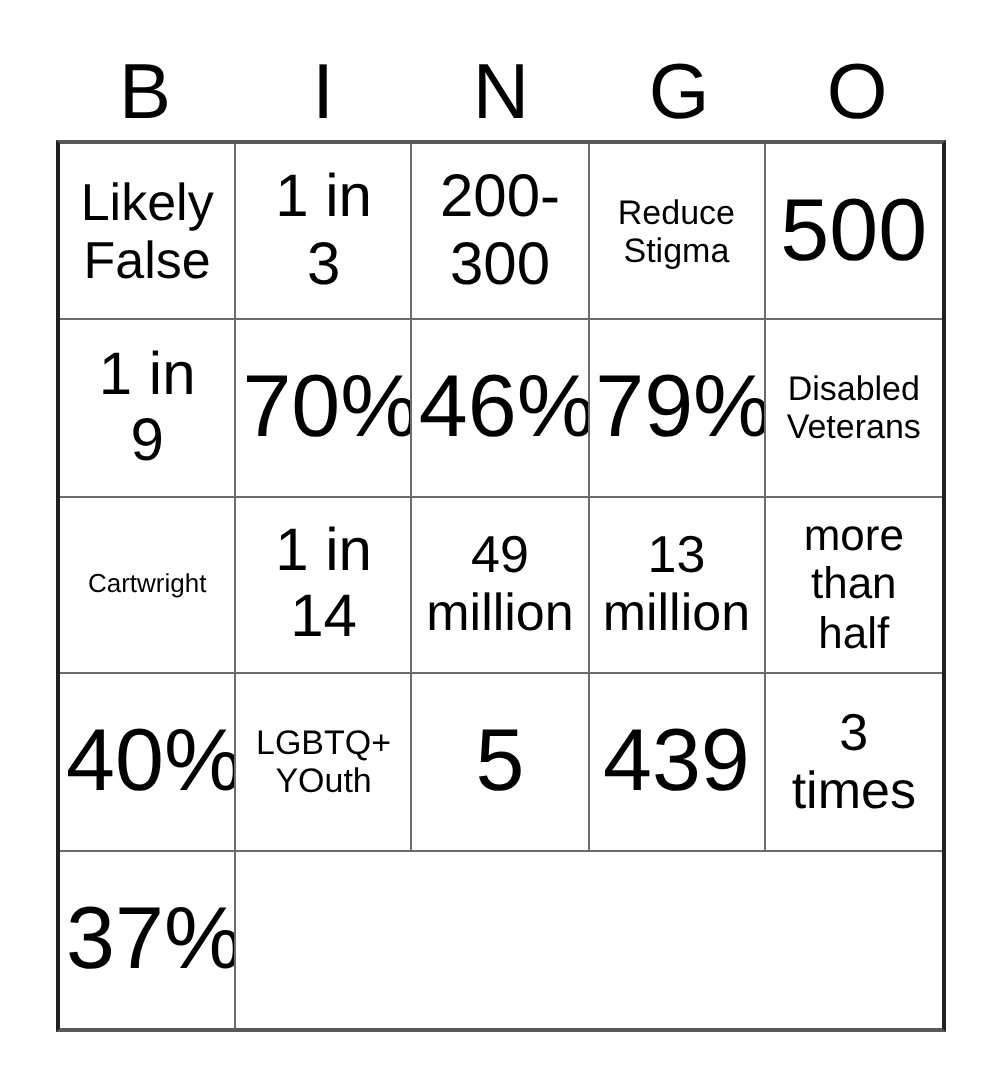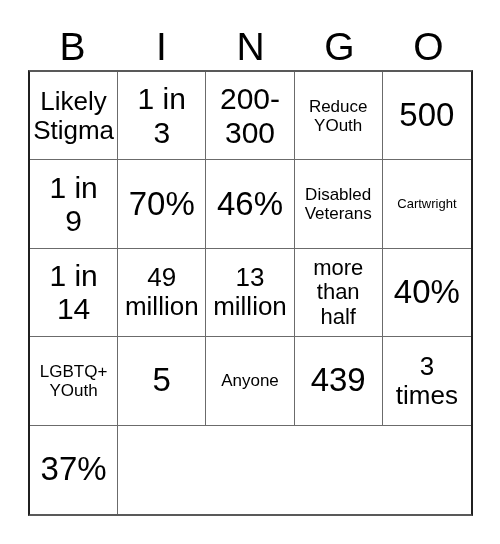"Likely" span.cell-text { text: Stigma -> False }
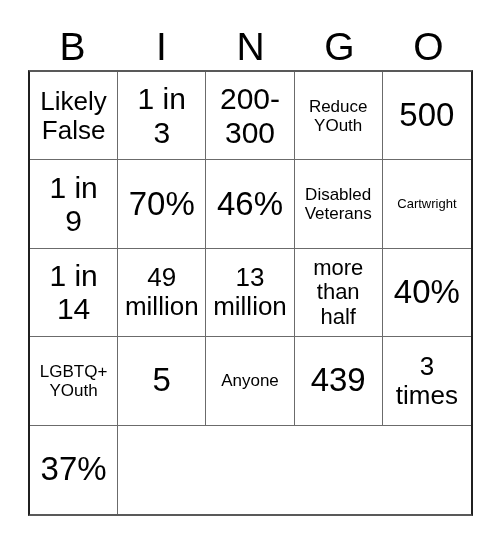"Reduce" span.cell-text { text: YOuth -> Stigma }
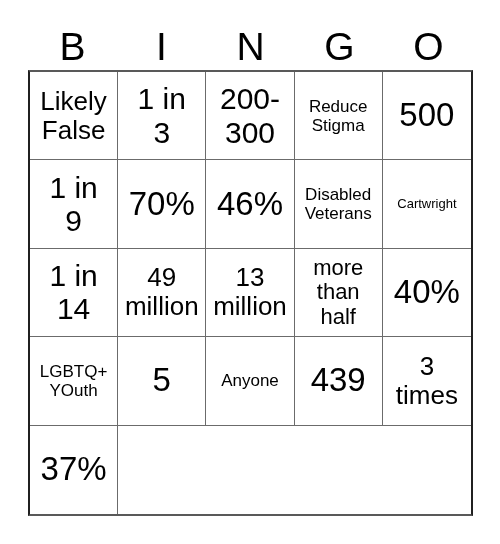"500" .sz-xl { font-size: 33px -> 44px }
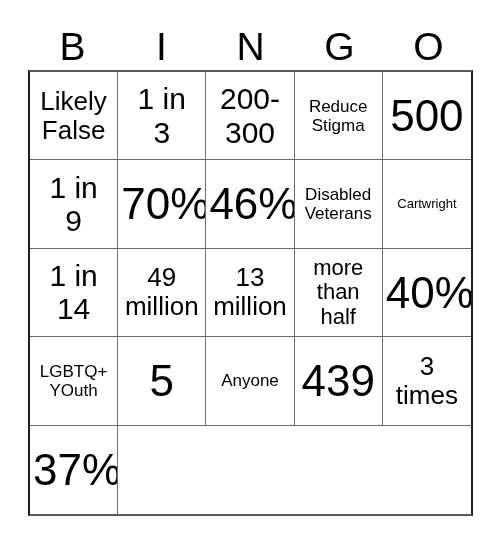"79%" div.cell { html: none -> <div> <span>79%</span> </div> }
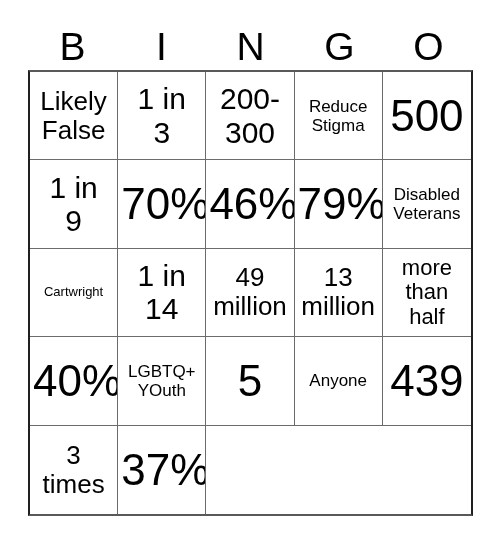"Anyone" div.cell { html: <div> <span>Anyone</span> </div> -> none }
